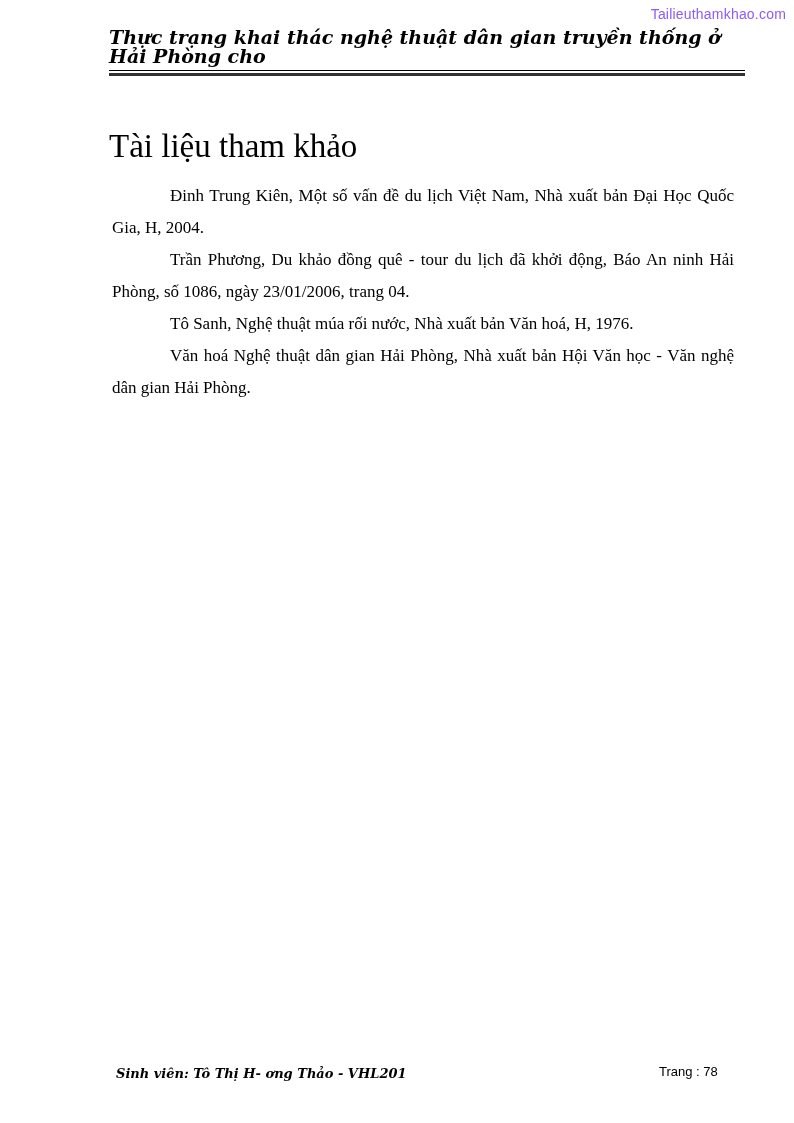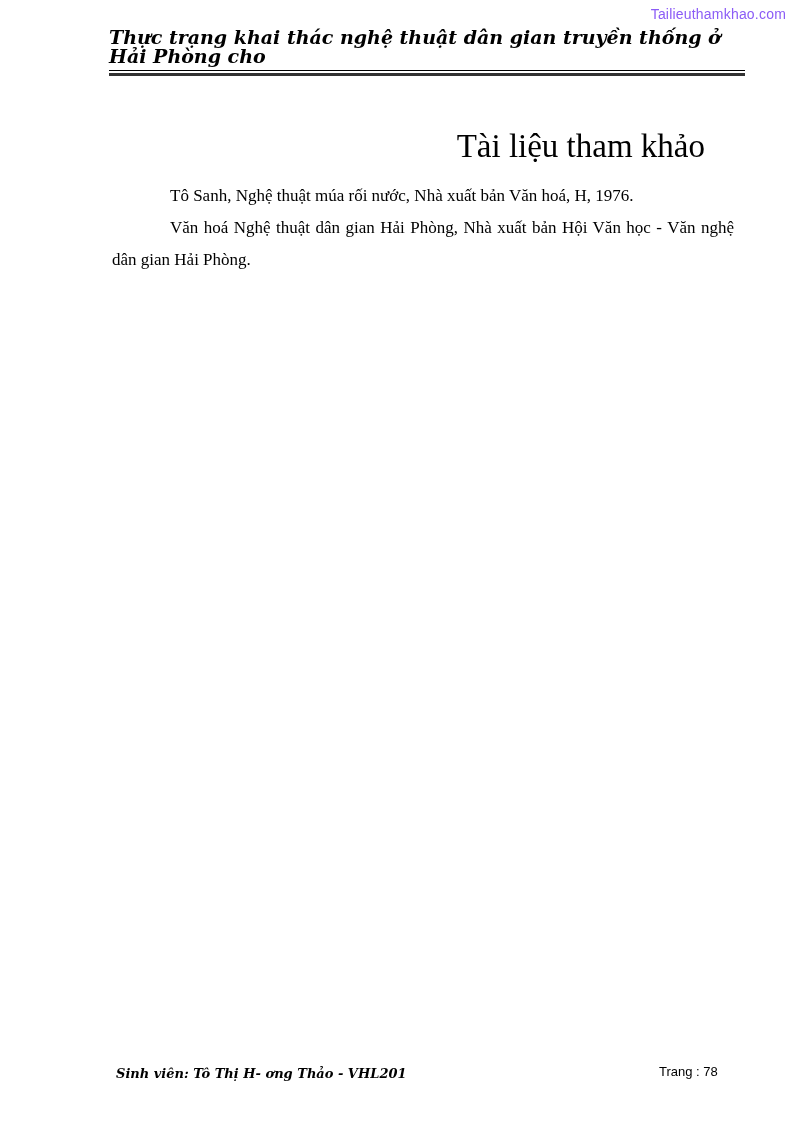"Tài liệu tham khảo" .title { text-align: right -> left }
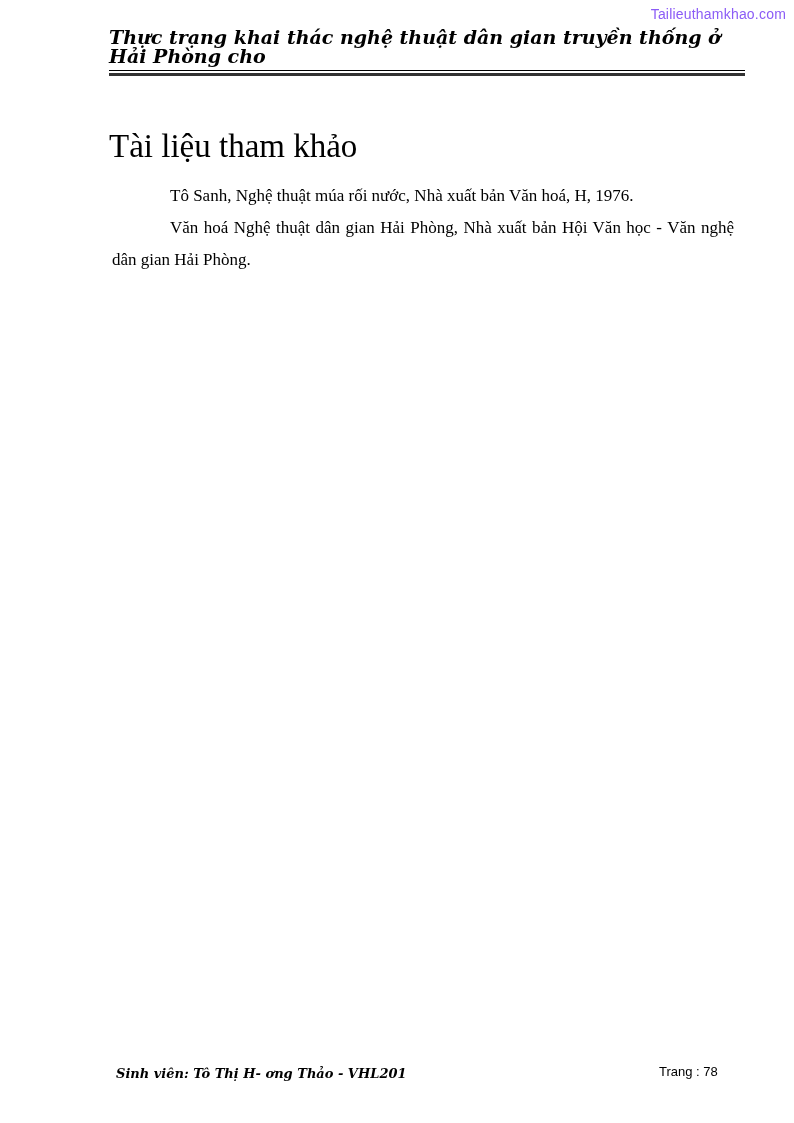"Đinh Trung Kiên, Một số" p.ref { html: none -> <p>Đinh Trung Kiên, Một số vấn đề du lịch Việt Nam, Nhà xuất bản Đại Học Quốc Gia, H, 2004.</p> }
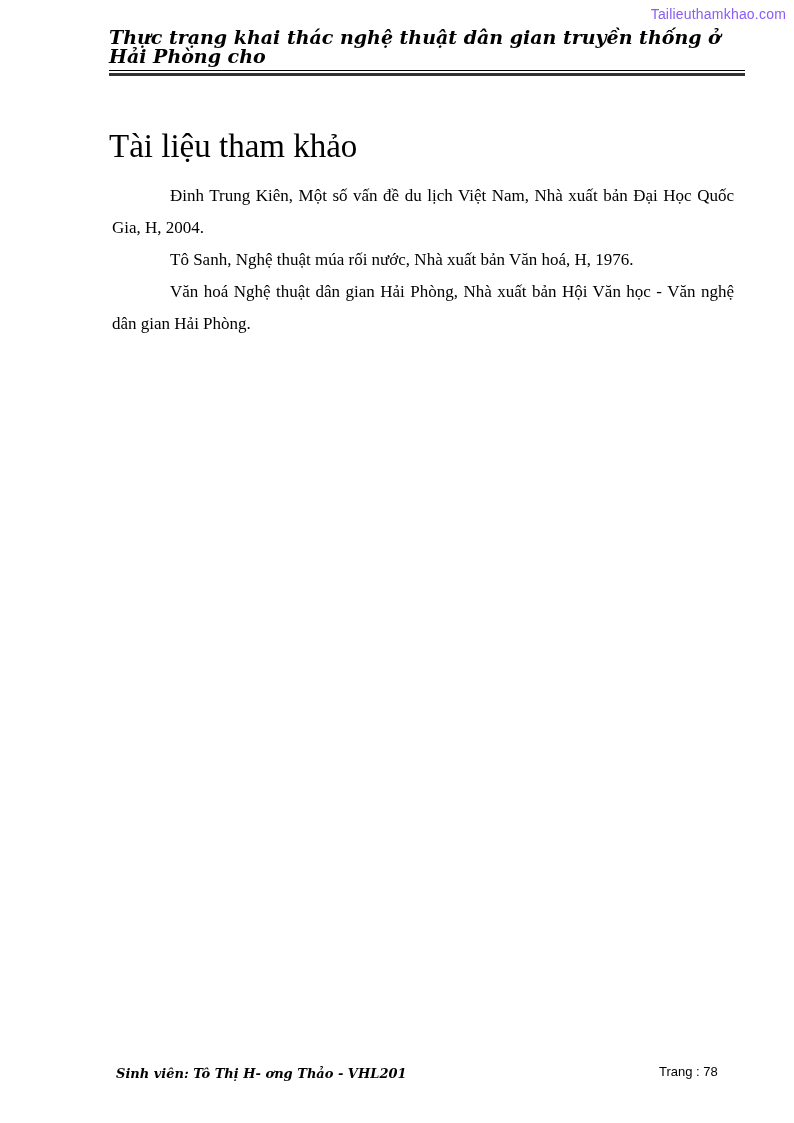"Trần Phương, Du khảo đồng" p.ref { html: none -> <p>Trần Phương, Du khảo đồng quê - tour du lịch đã khởi động, Báo An ninh Hải Phòng, số 1086, ngày 23/01/2006, trang 04.</p> }
